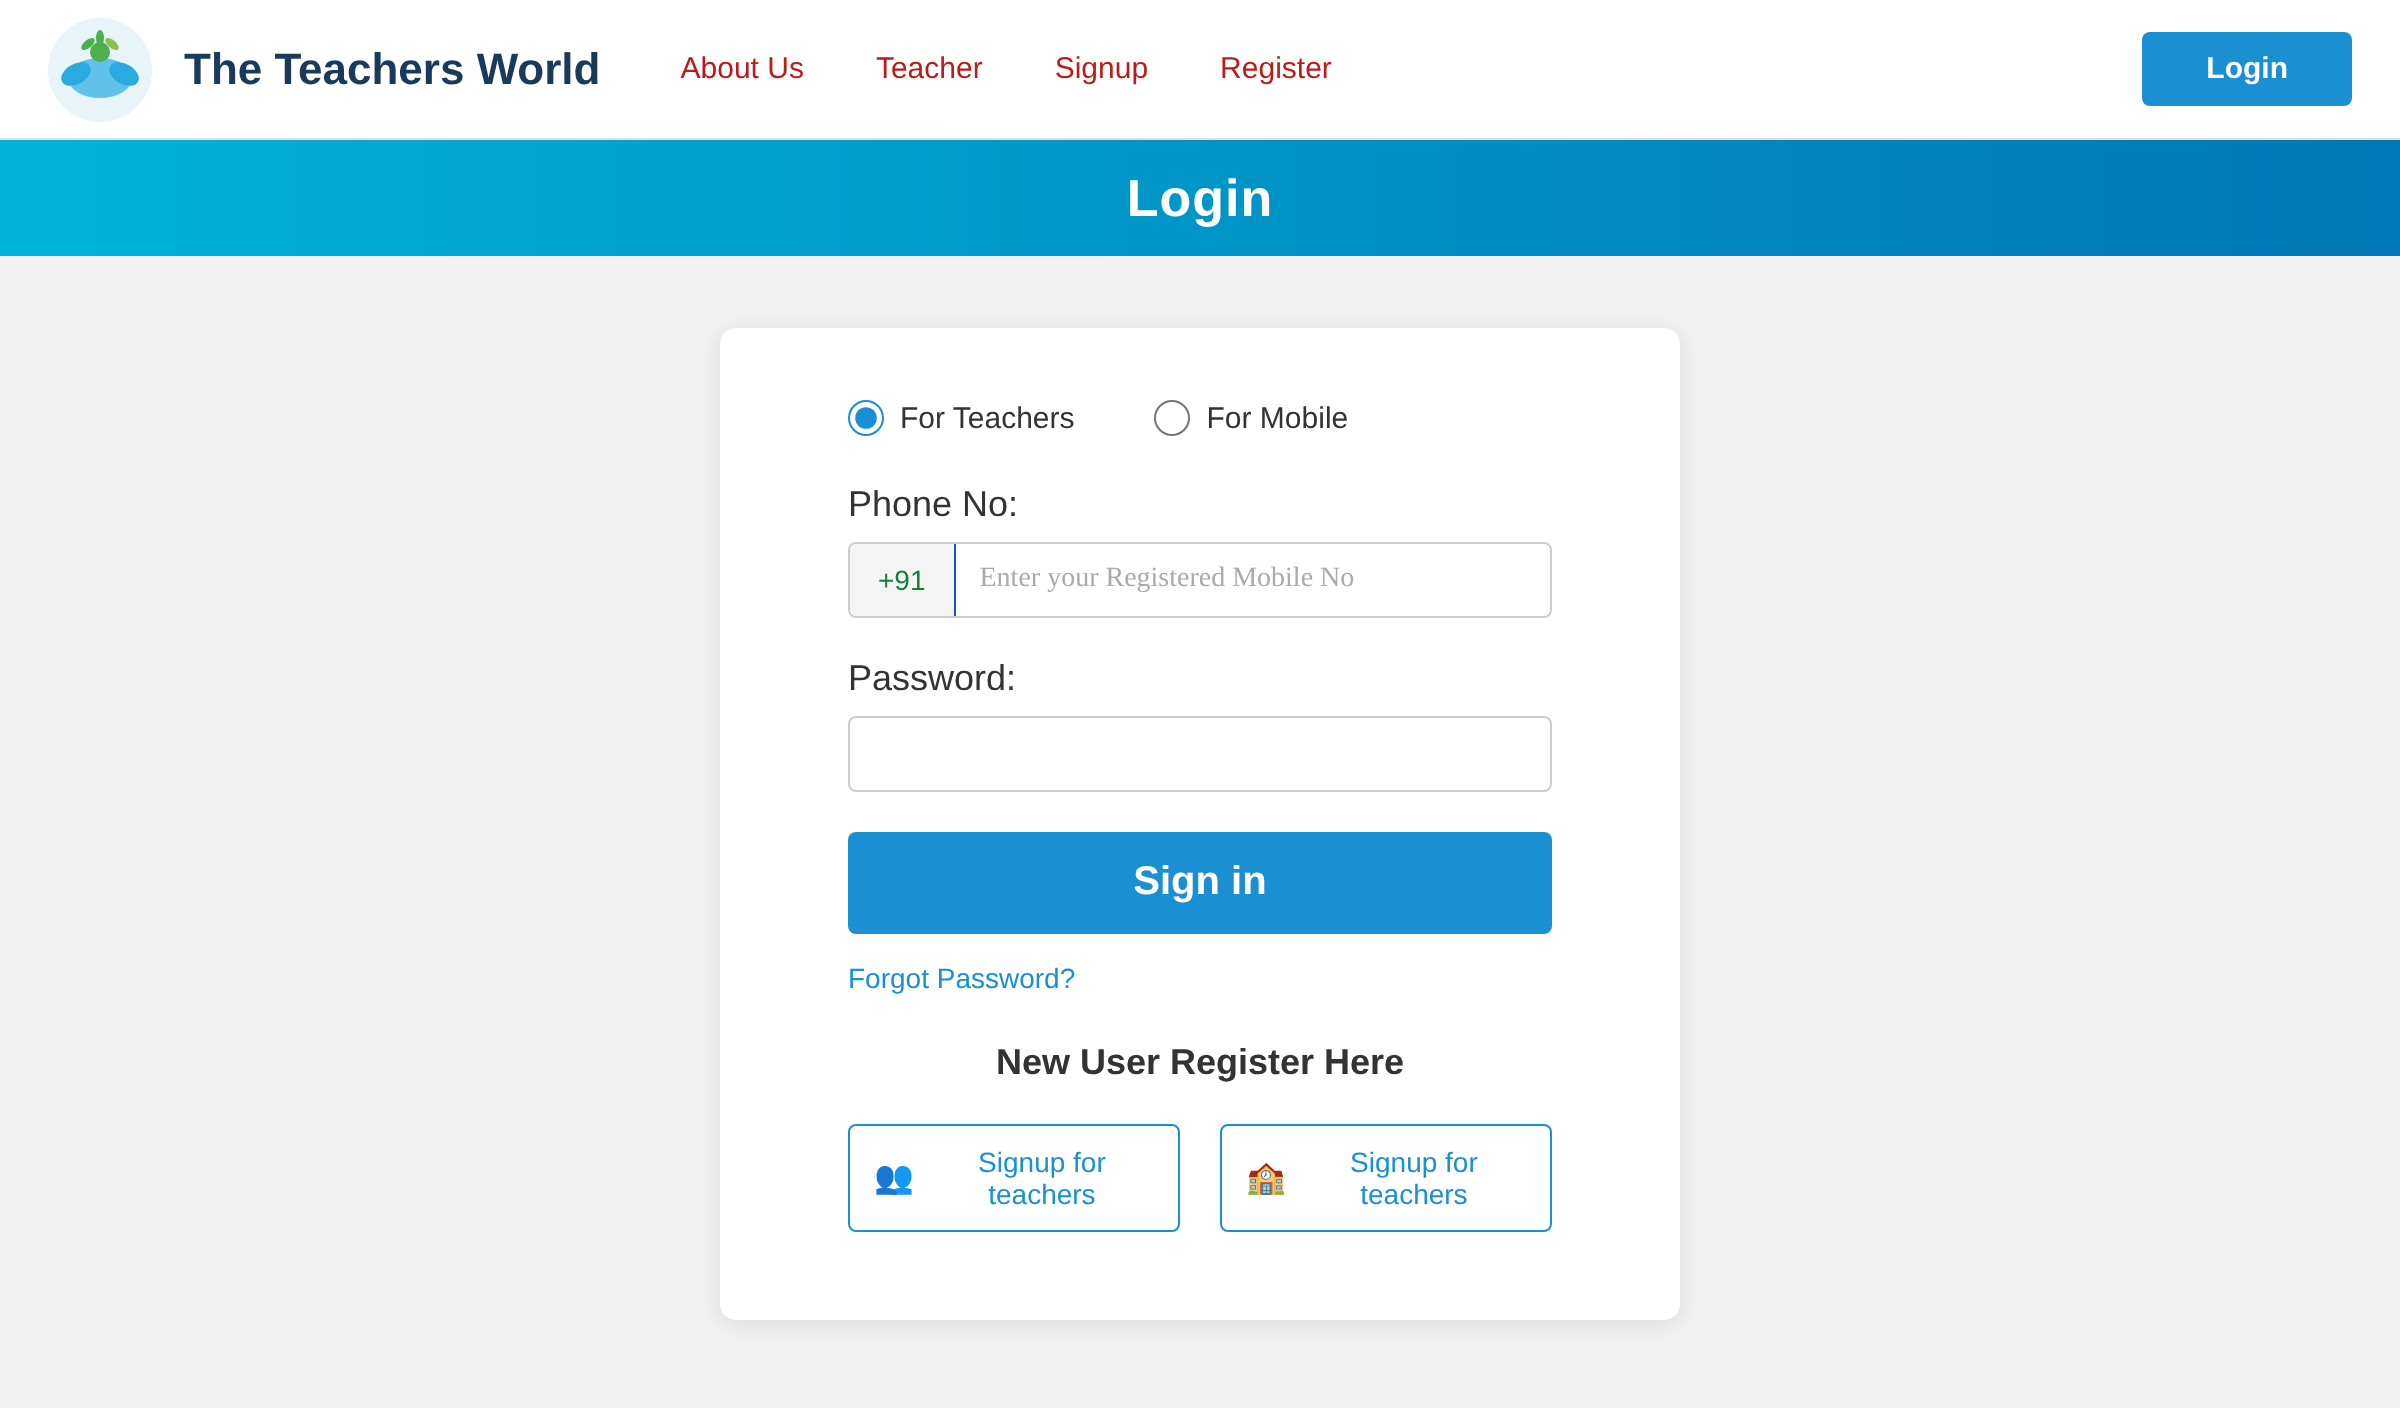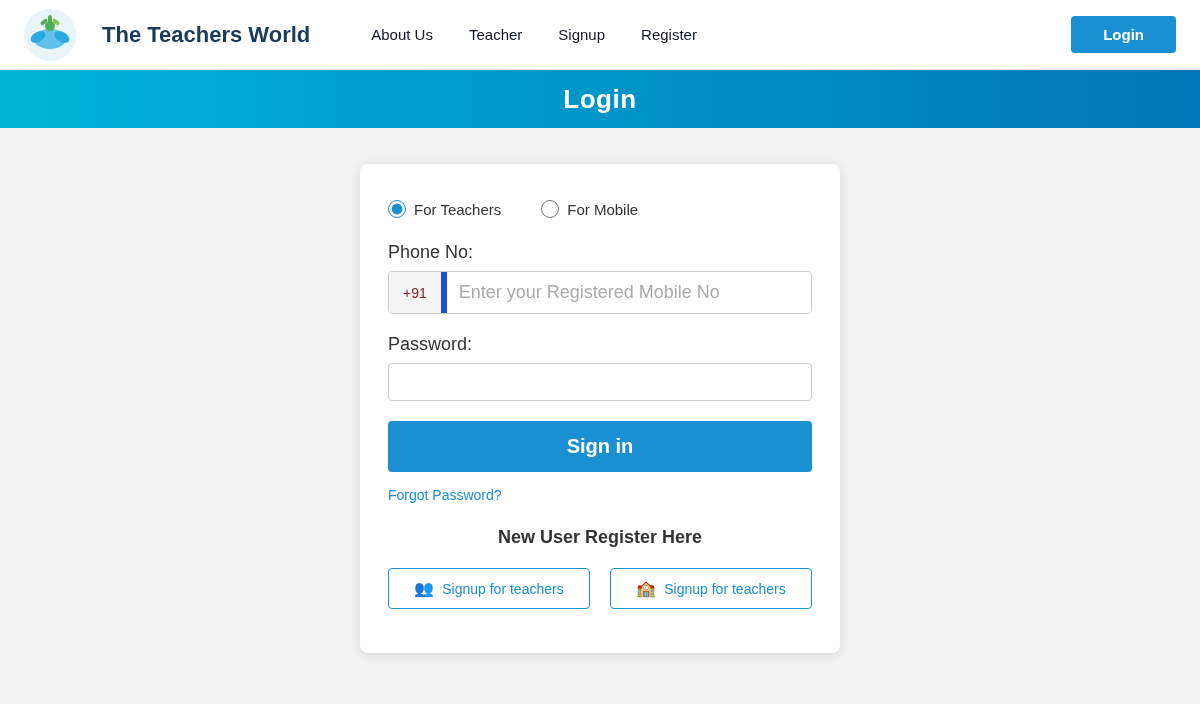"The Teachers World" .navbar-brand { gap: 26px -> 16px; margin-right: 61px -> 40px }
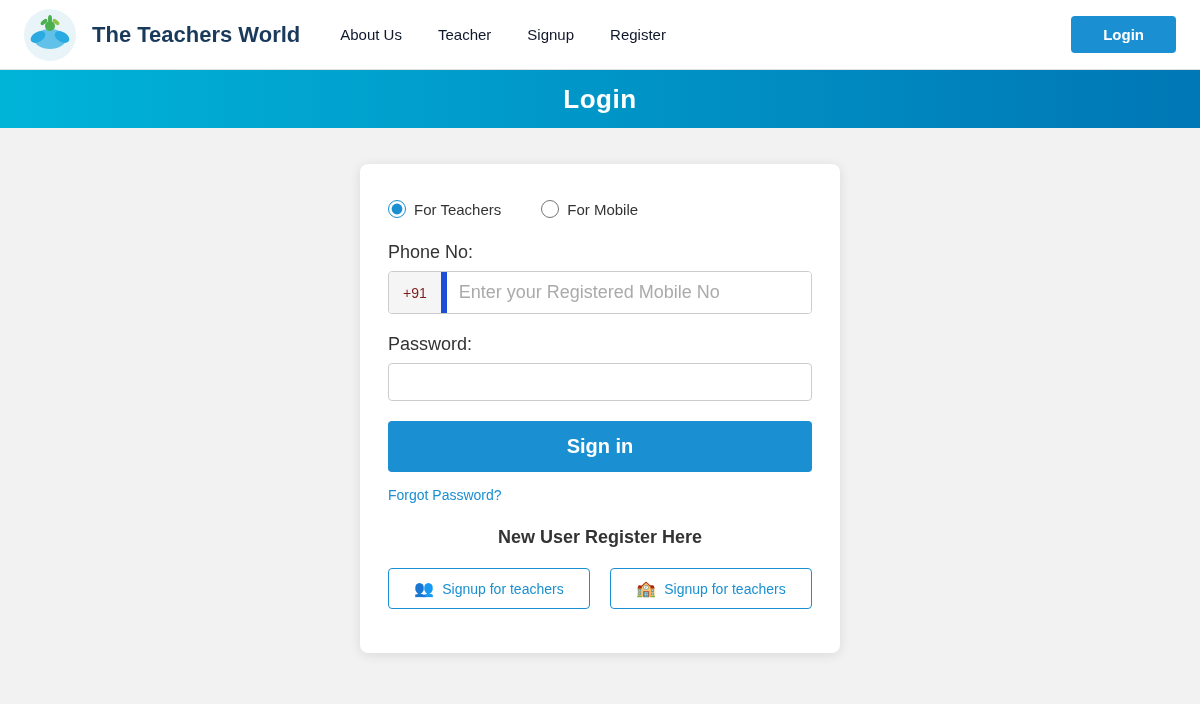"About Us" .navbar-link { color: #0f172a -> #b91c1c }
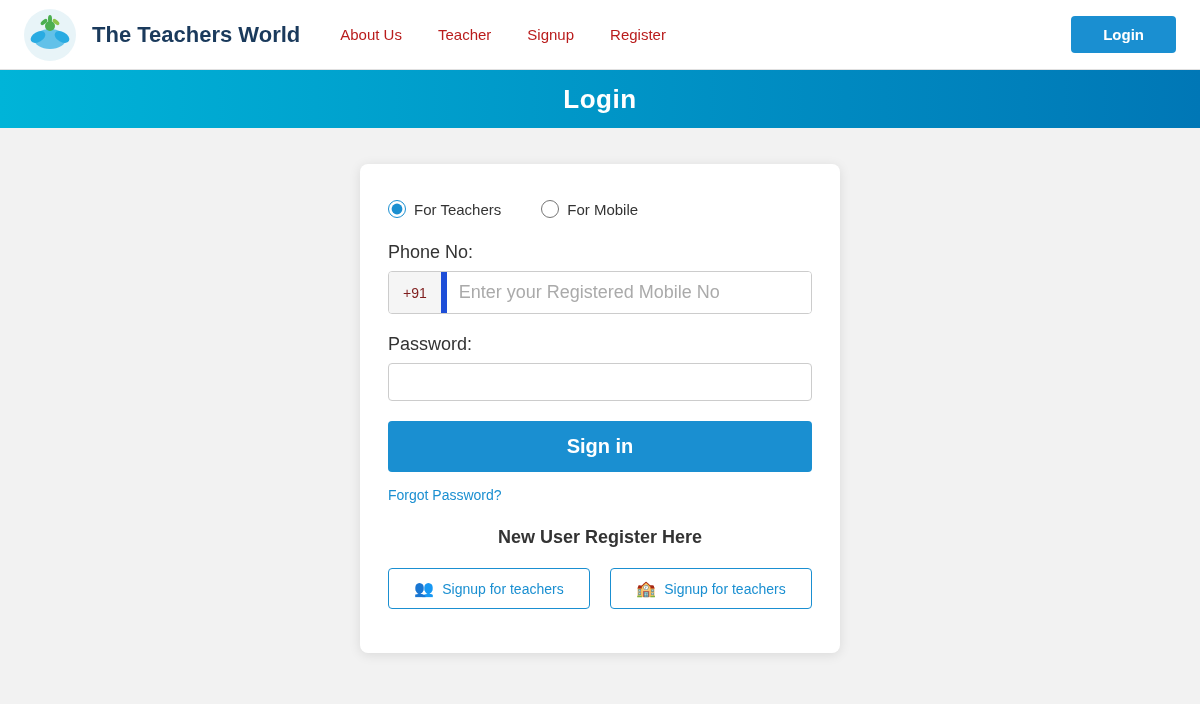"For Teachers" .login-card { padding: 36px 28px 44px -> 36px 64px 44px }
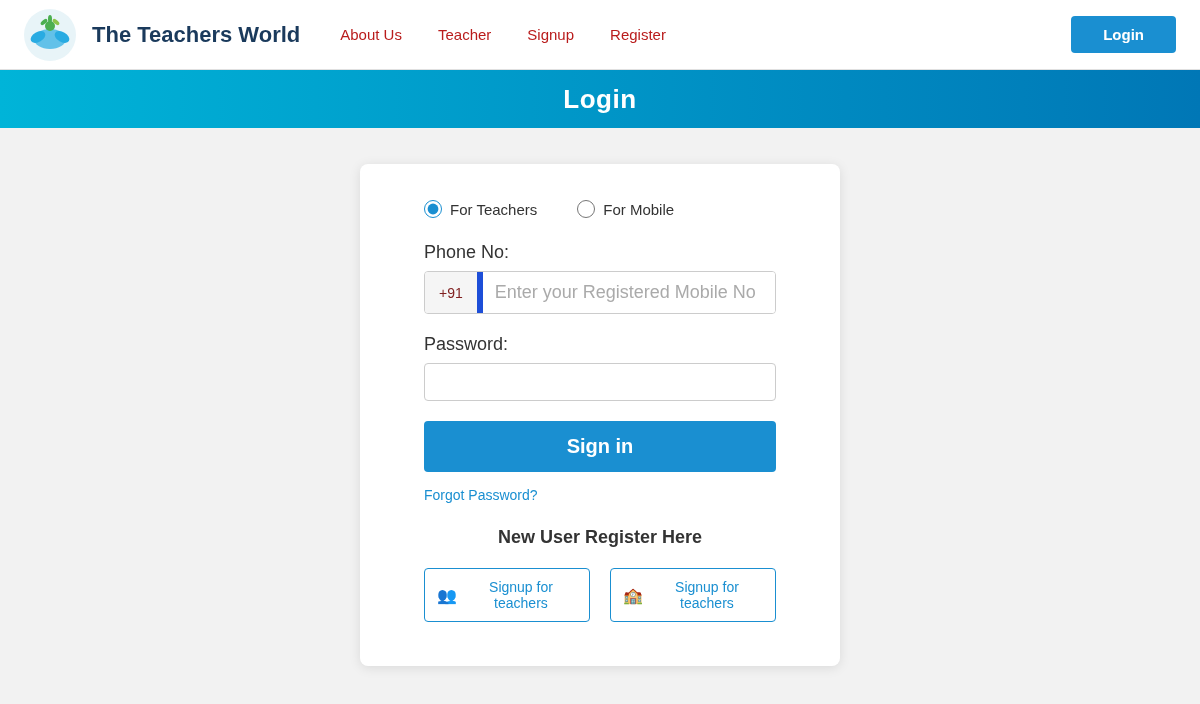"+91" .phone-prefix { border-right: 6px solid #1d4ed8 -> 1px solid #1d4ed8; color: #7f1d1d -> #15803d }
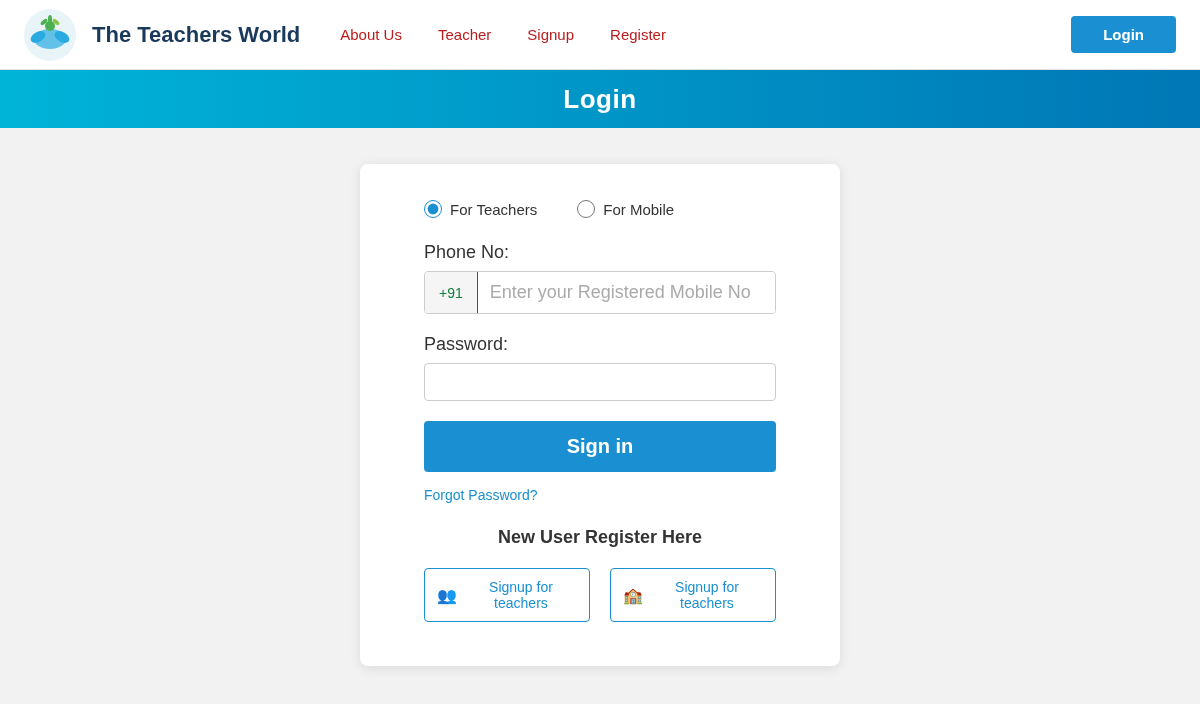"Enter your Registered Mobile No" .phone-input { font-family: none -> Liberation Serif, serif; font-size: 18px -> 14px }
